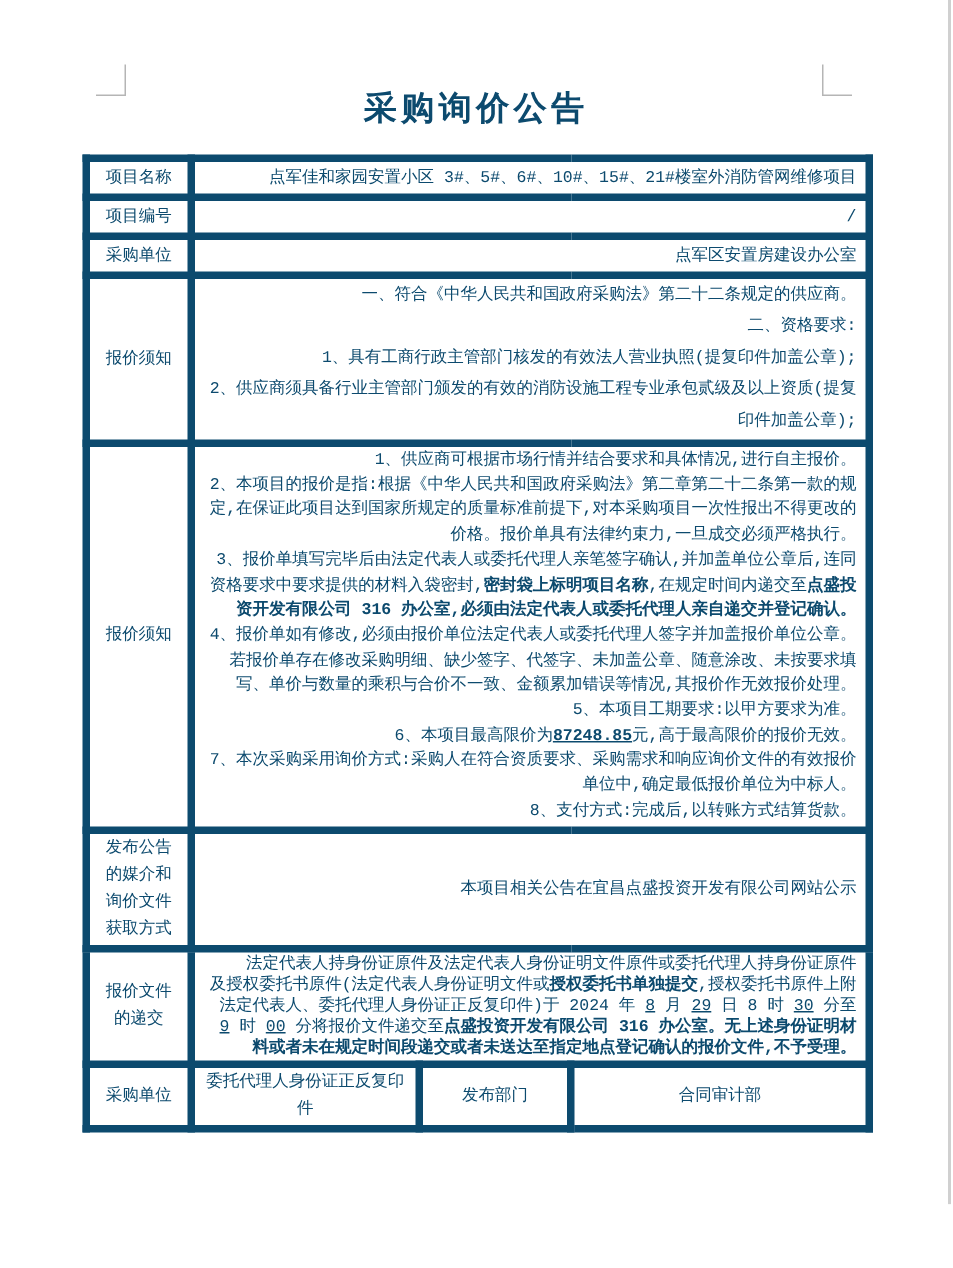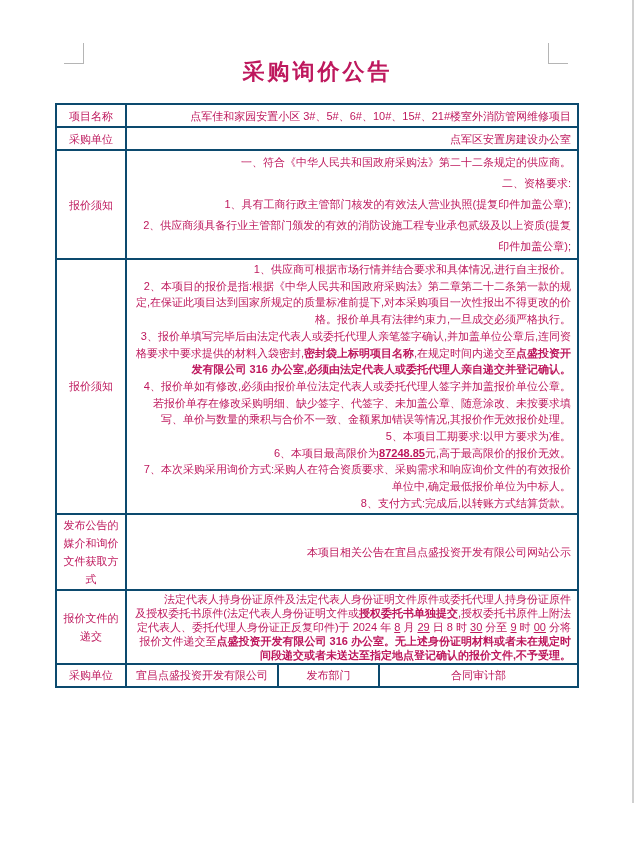"采购询价公告" .page { color: #be185d -> #0c4a6e; font-family: Liberation Sans, sans-serif -> Liberation Mono, monospace }
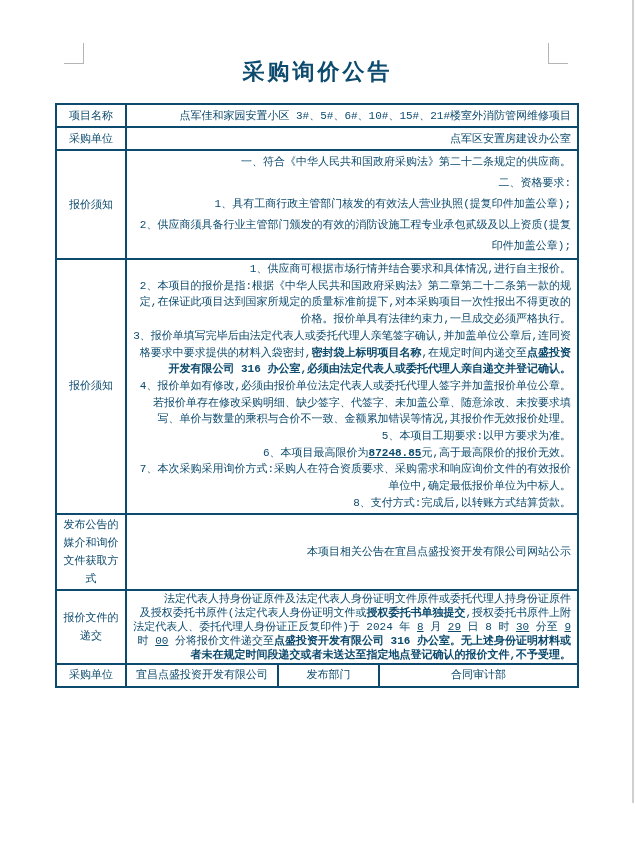"项目名称" table.doc td { border: 2px solid #0c4a6e -> 5px solid #0c4a6e }
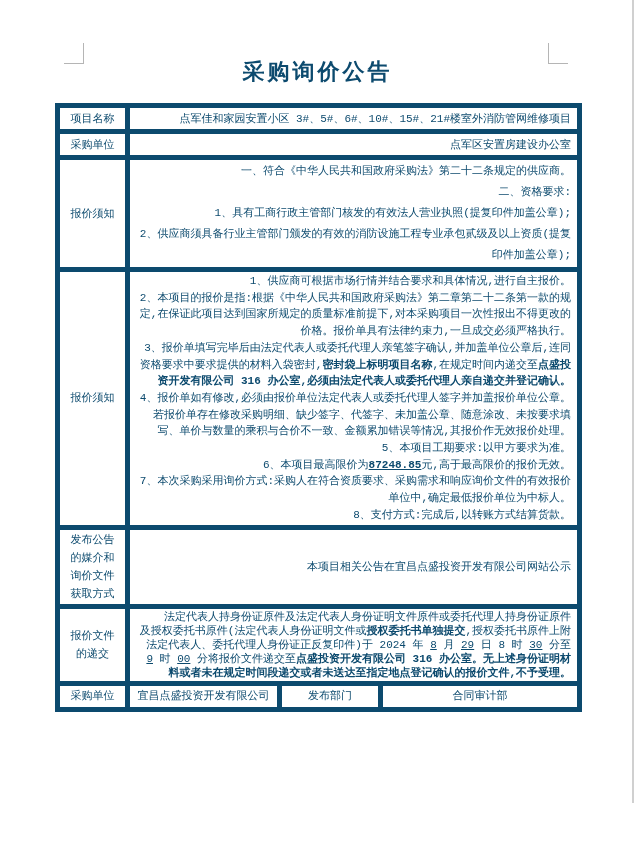"项目编号" tr.r-simple { html: none -> <tr> <td>项目编号</td> <td>/</td> </tr> }
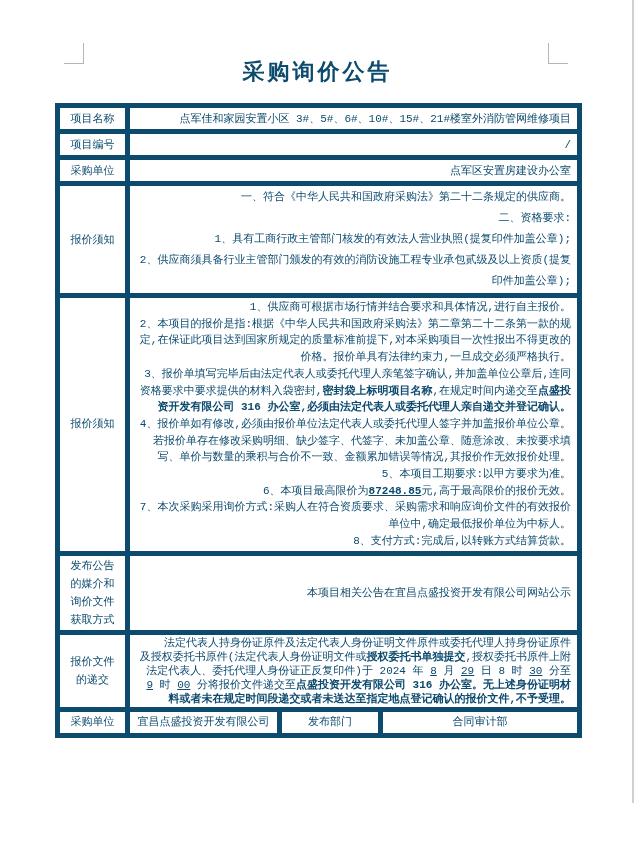"宜昌点盛投资开发有限公司" td.ctr { text: 宜昌点盛投资开发有限公司 -> 委托代理人身份证正反复印件 }
